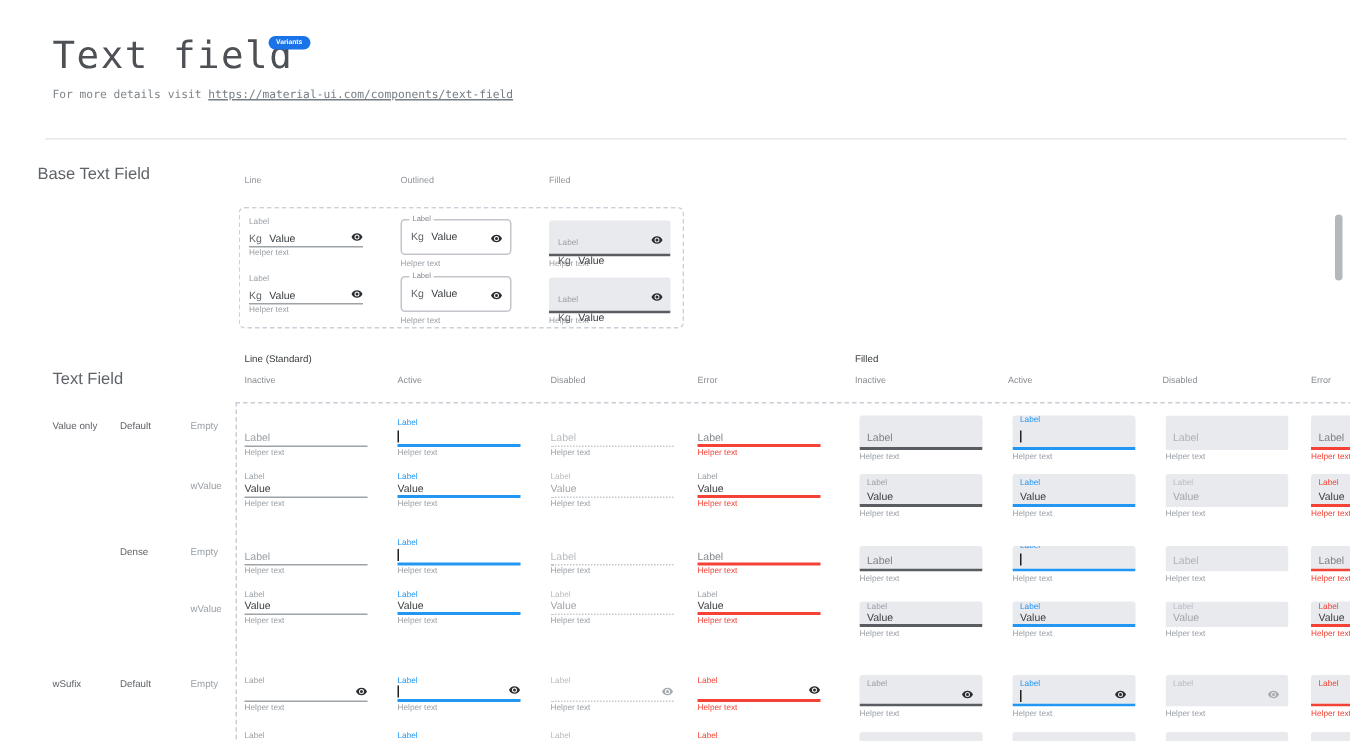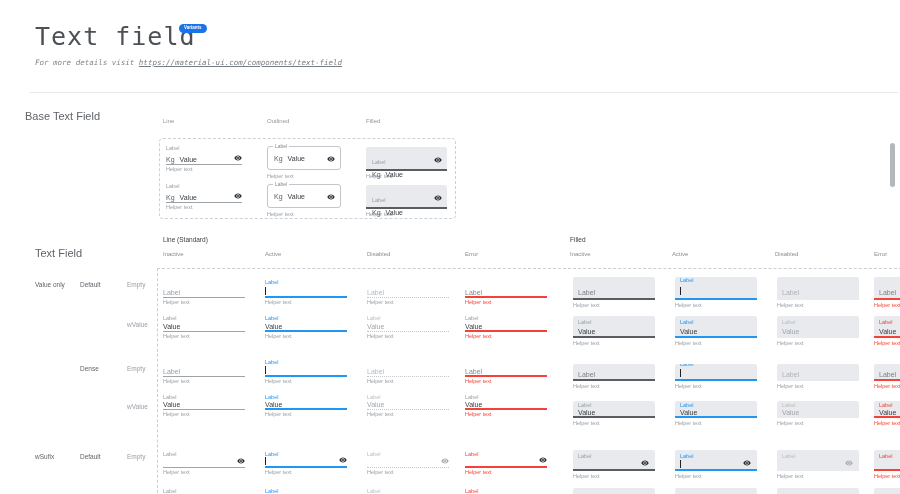"For more details visit" .sub { font-style: italic -> none }
